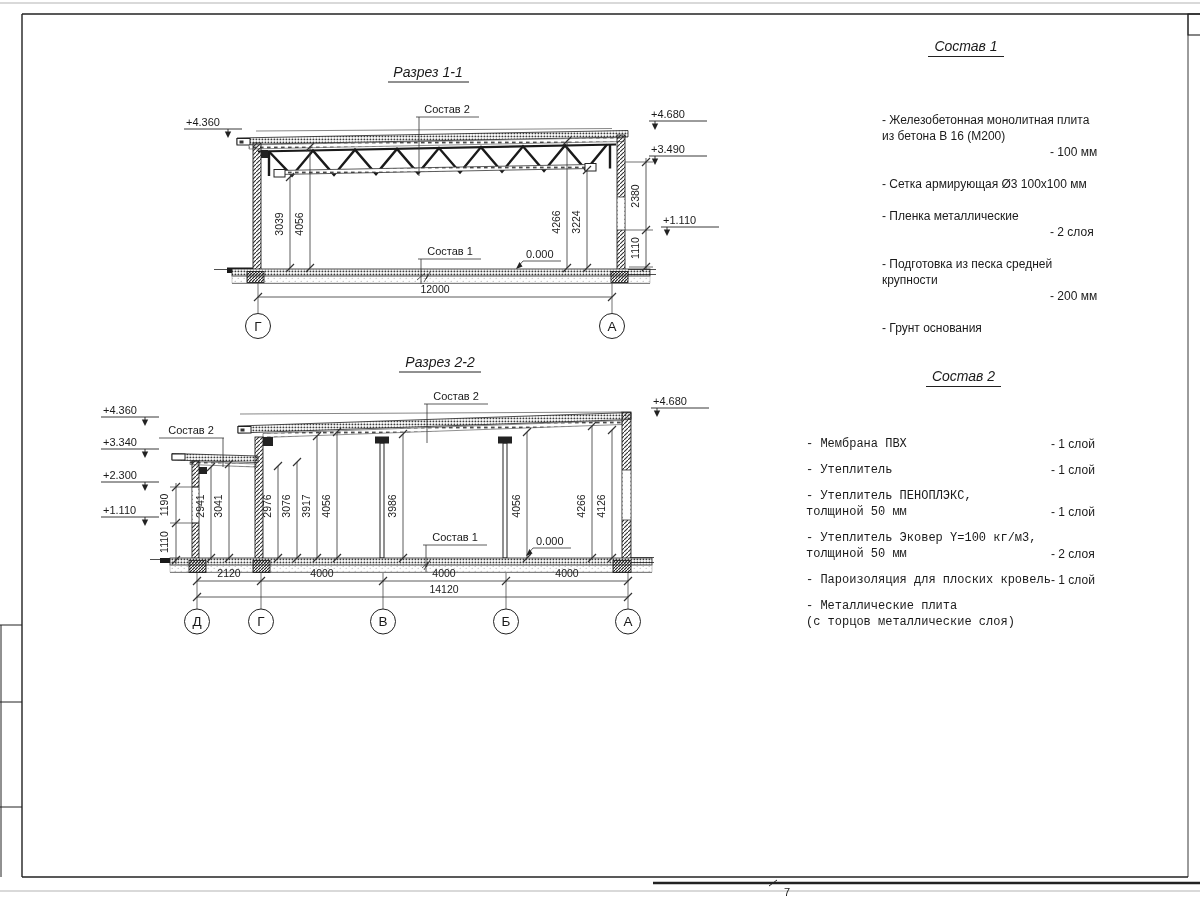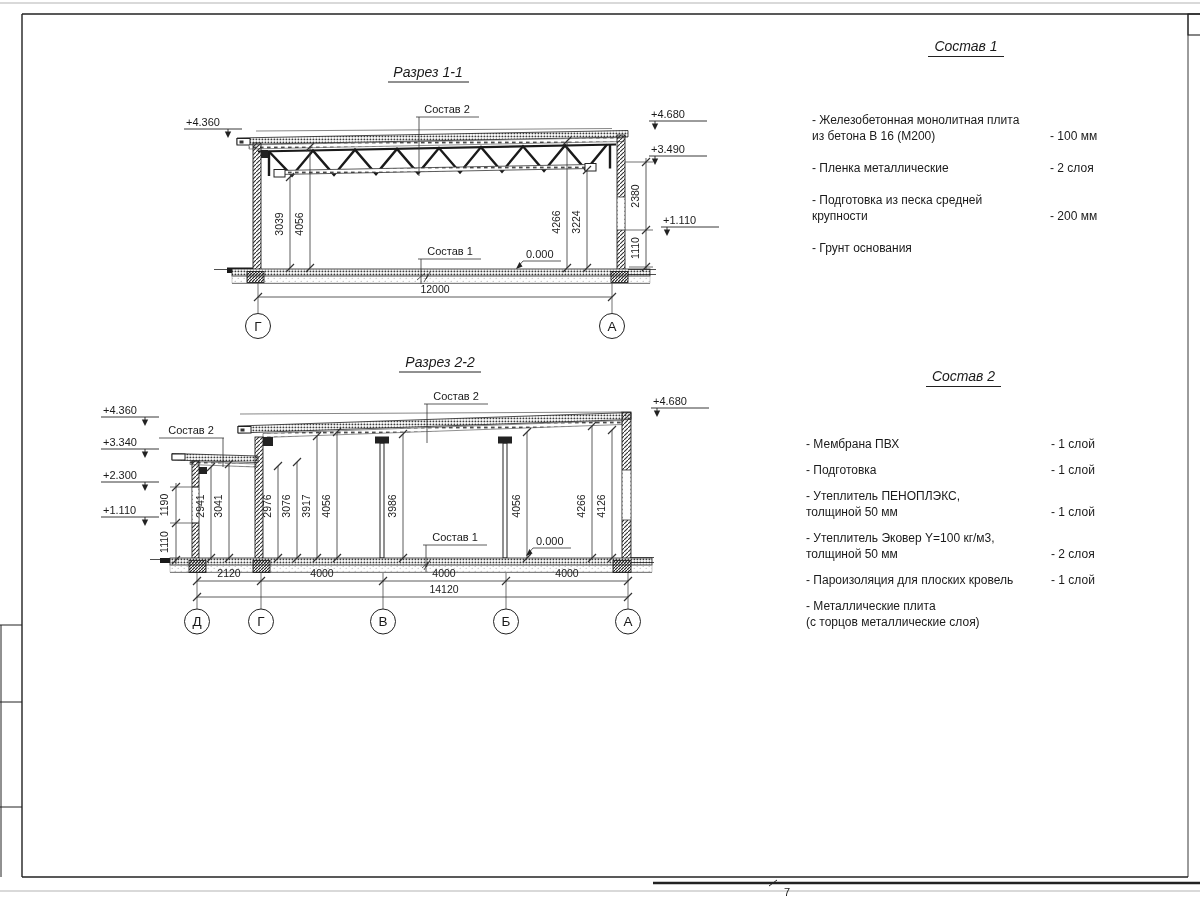"- Железобетонная монолитная плита" #sostav1-list .mat-item { flex-direction: none -> column }
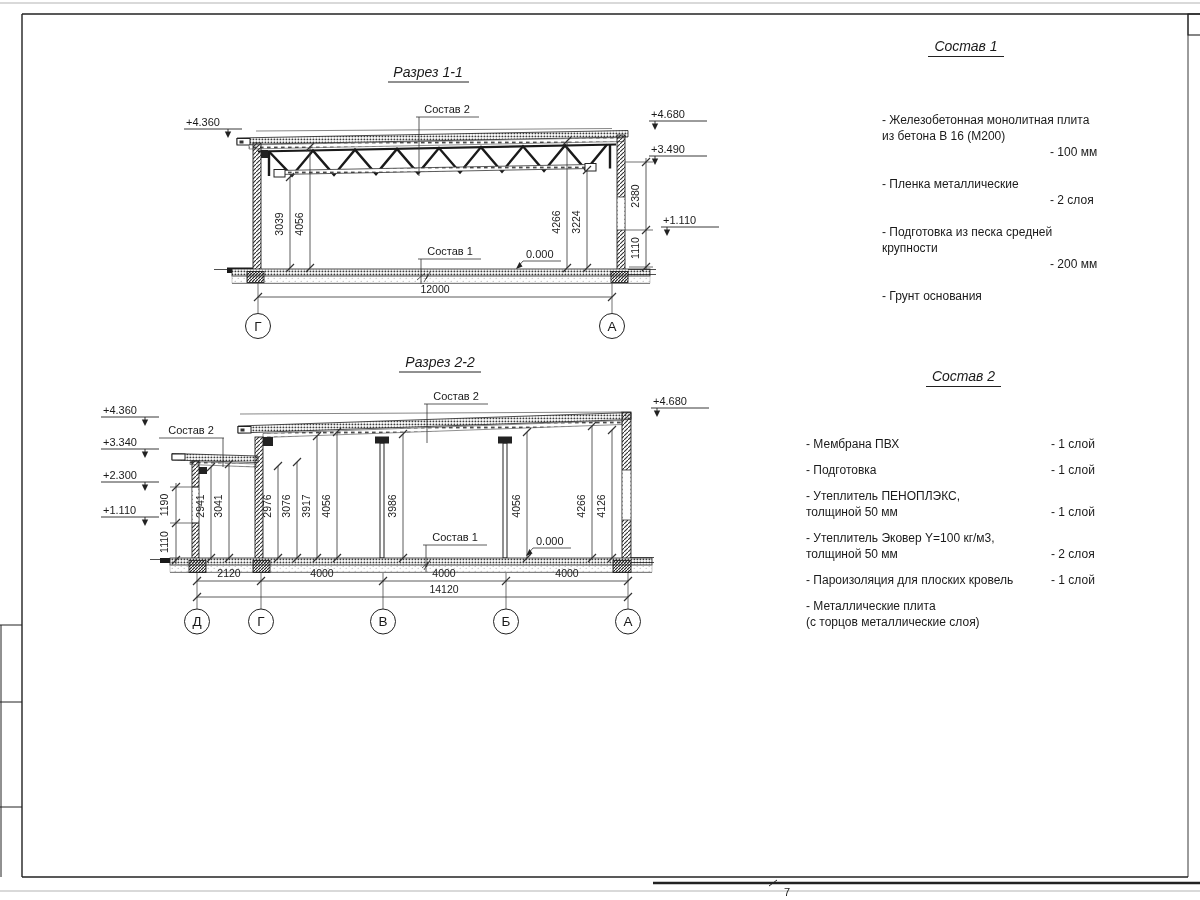"- Сетка армирующая Ø3 100х100" div.mat-item { html: none -> <div> <div> <div>- Сетка армирующая Ø3 100х100 мм</div> <div></div> </div> <div></div> </div> }
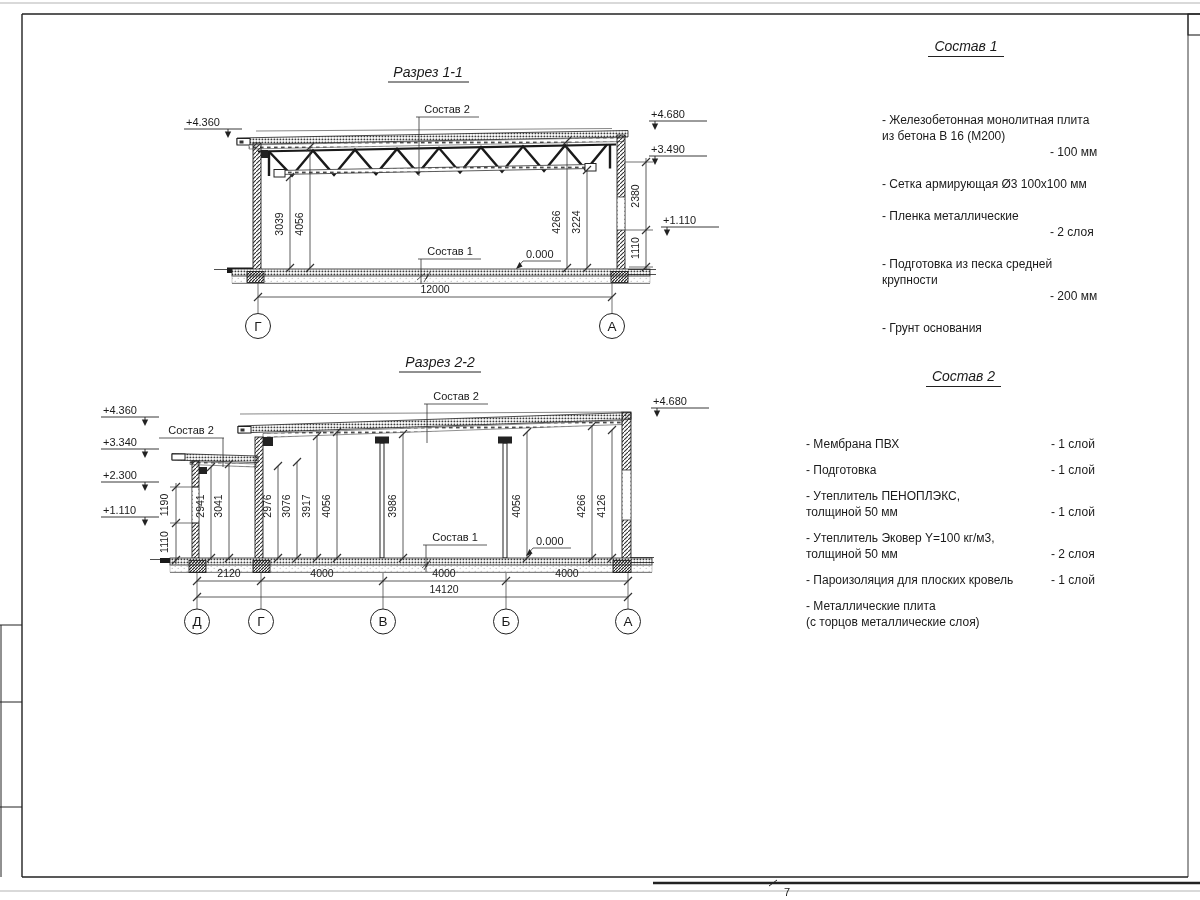"- Мембрана ПВХ" #sostav2-list .mat-name { font-family: none -> Liberation Mono, monospace }
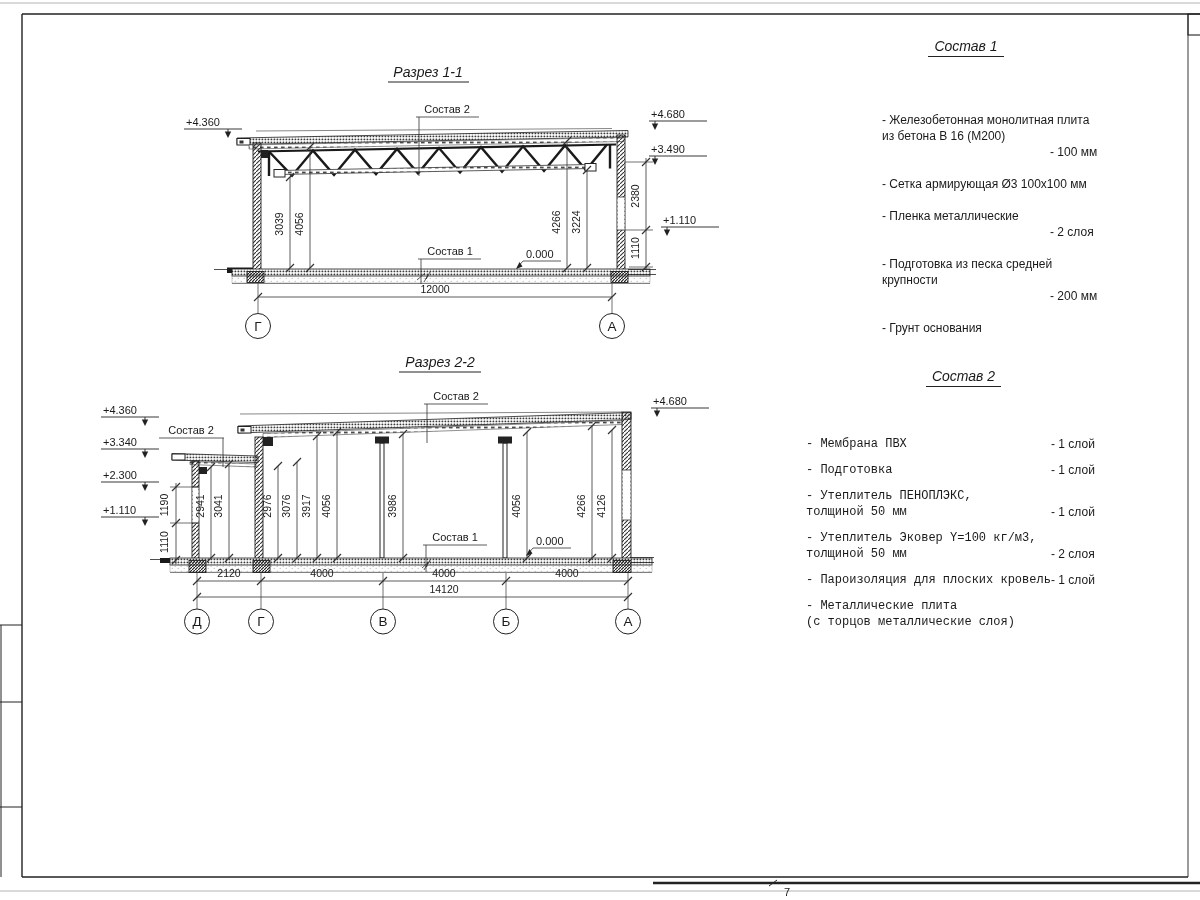"- Подготовка" div { text: Подготовка -> Утеплитель }
